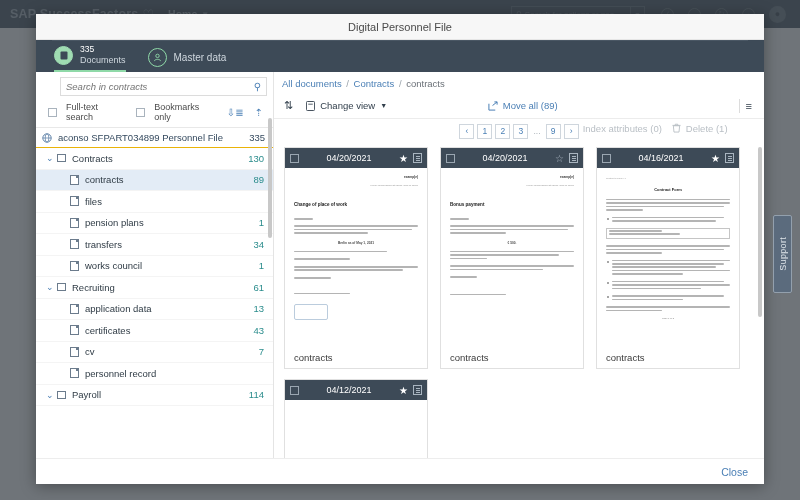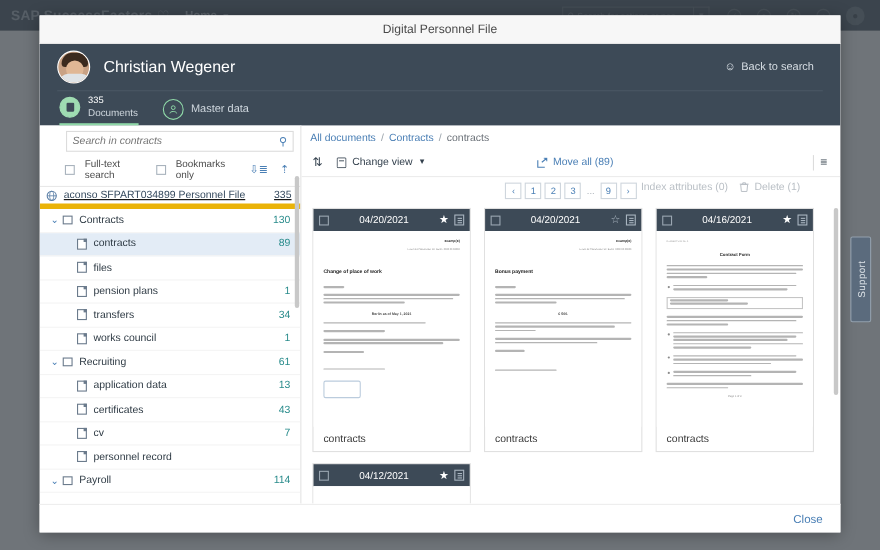"Christian Wegener" div.person-row { html: <div> <div> <div></div> <div></div> <div></div> </div> <div>Christian Wegener</div> <div> <span>☺</span> <span>Back to search</span> </div> </div> -> none }
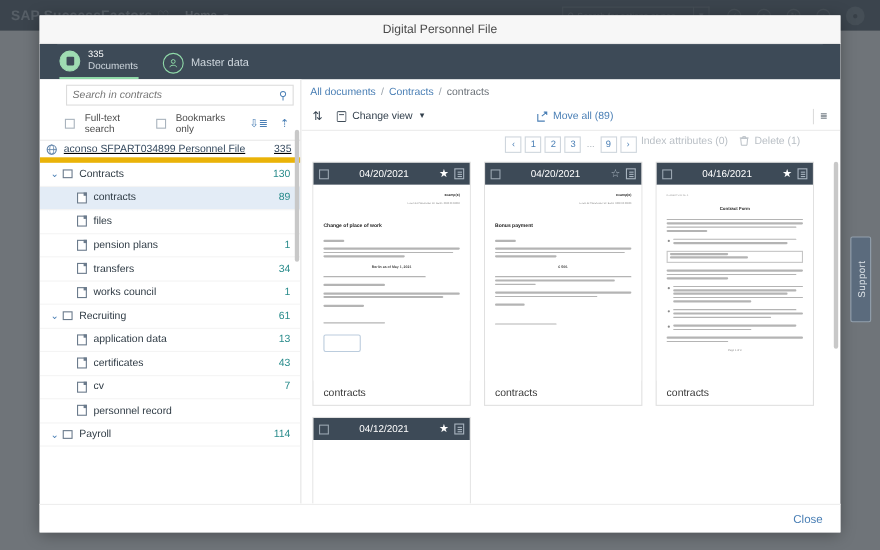"Full-text search" .filters { padding: 3px 6px 5px 23px -> 3px 6px 5px 12px }
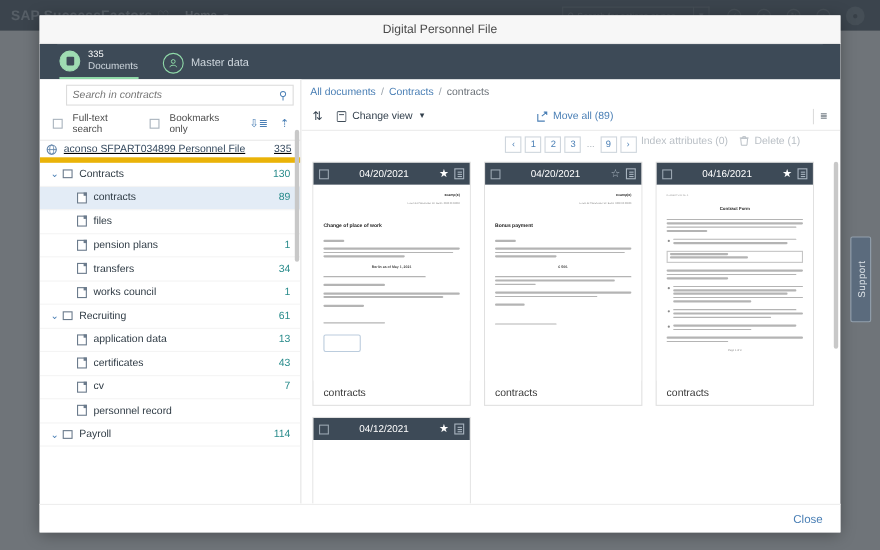"aconso SFPART034899 Personnel File" .root-node { border-bottom: 5px solid #eab308 -> 1px solid #eab308; text-decoration: underline -> none }
